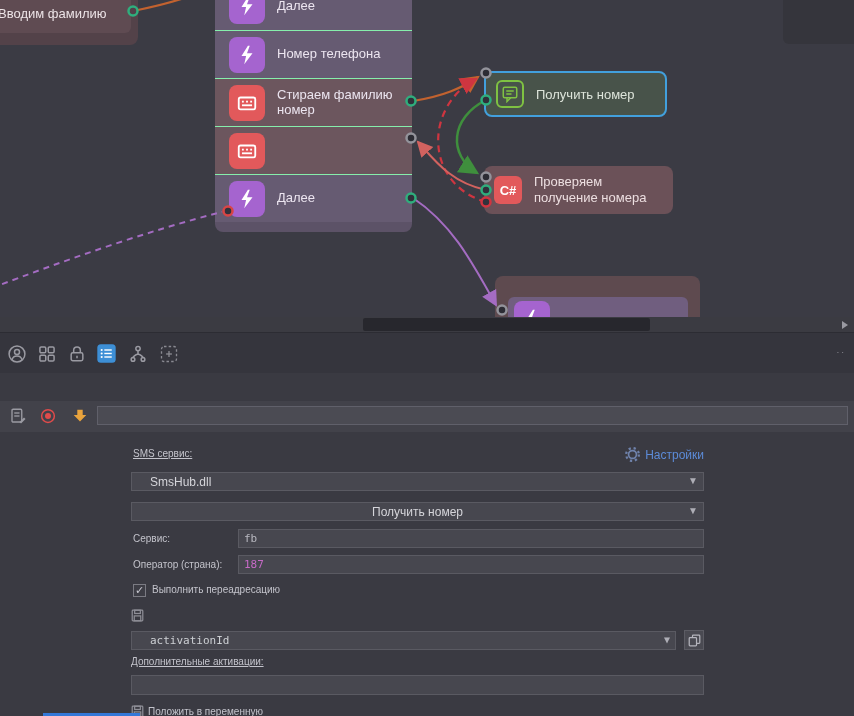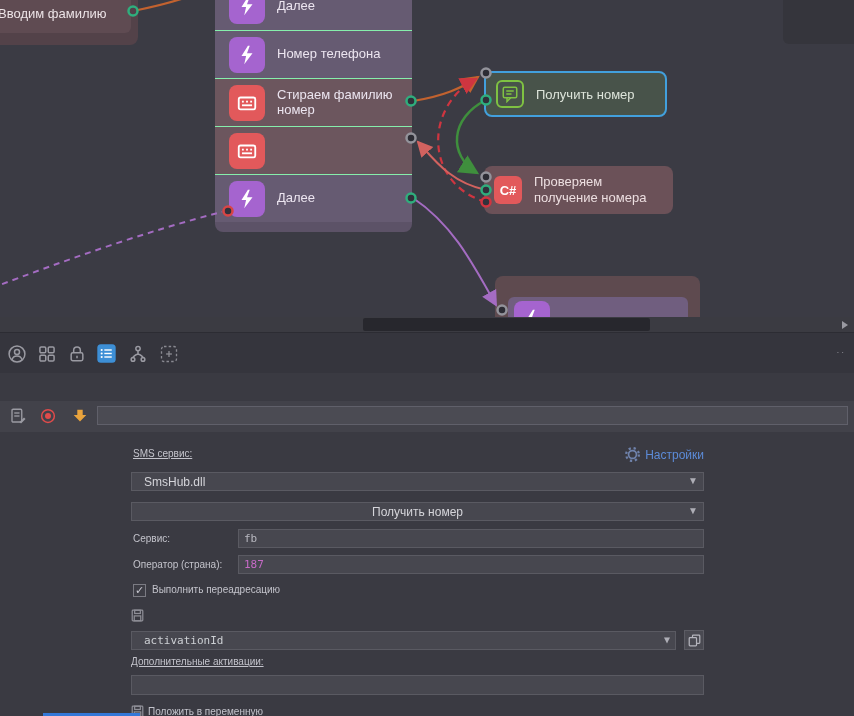"SmsHub.dll" .combo { padding: 0 12px -> 0 18px }
